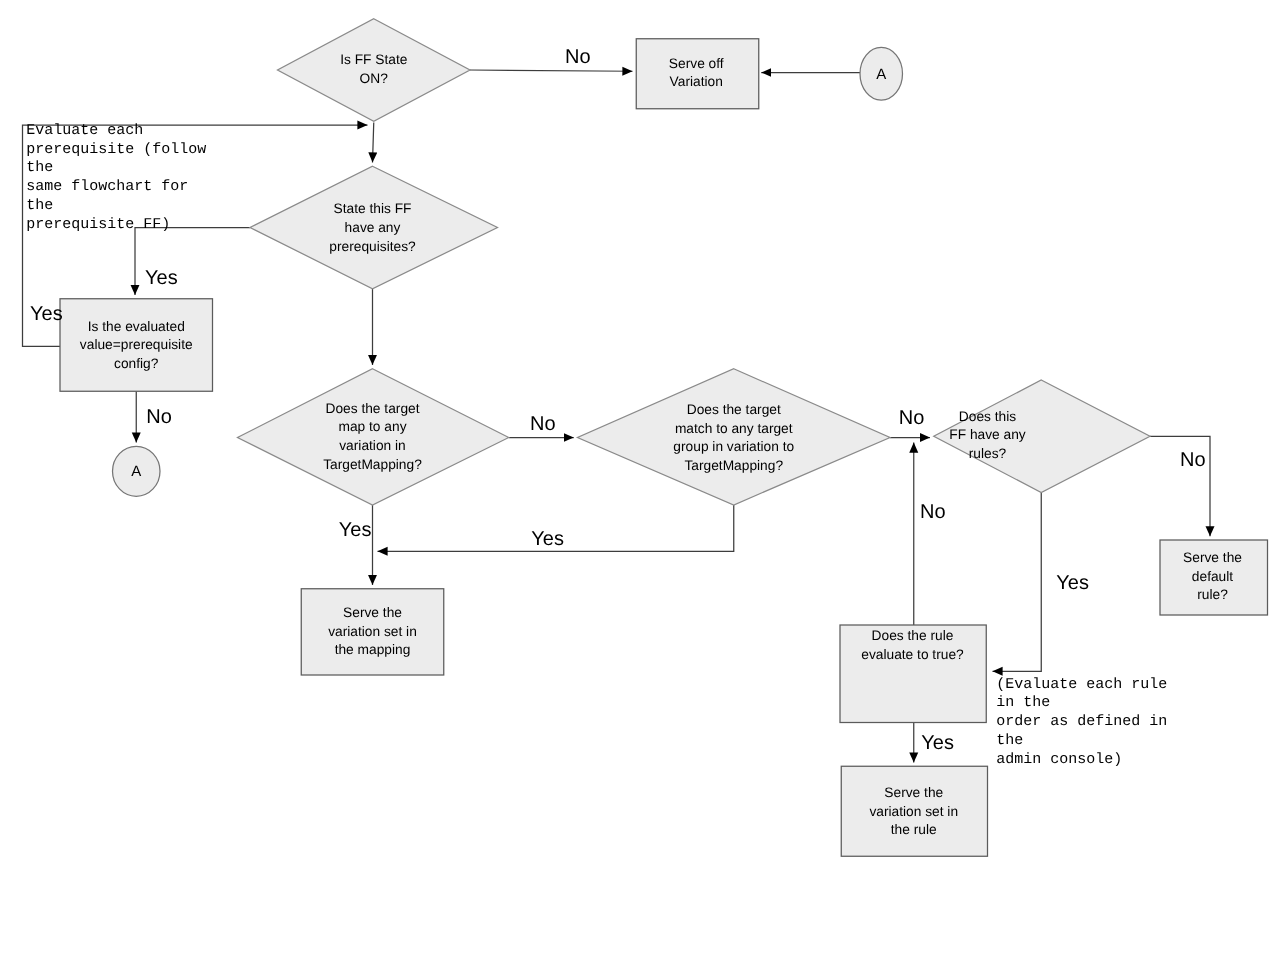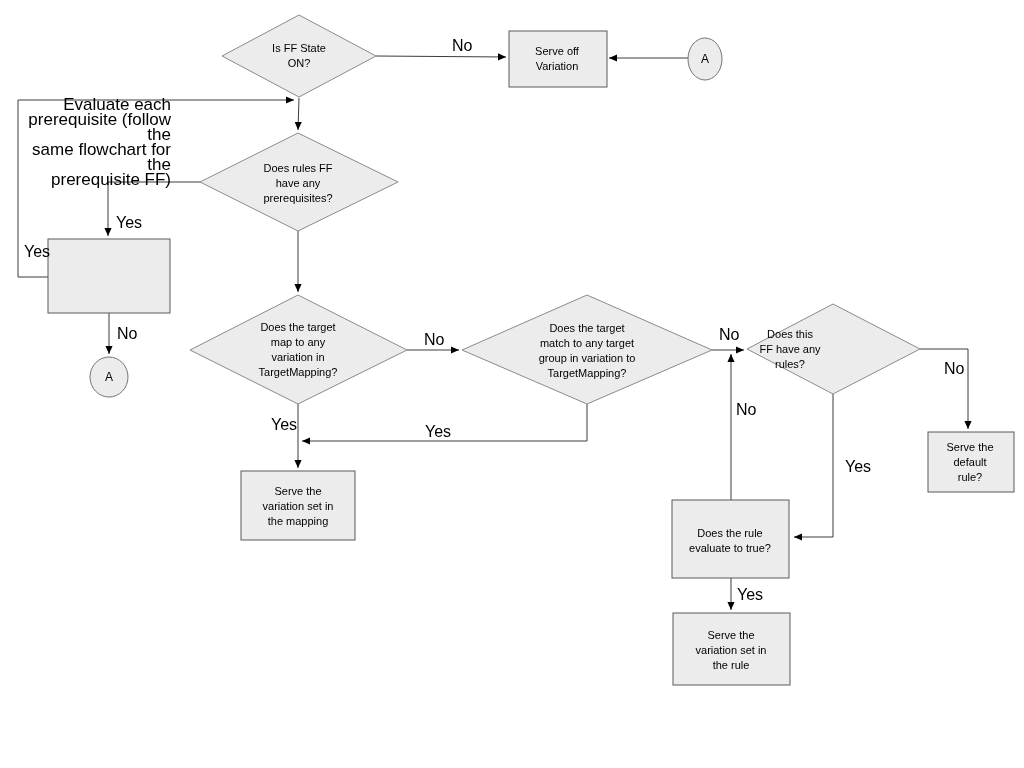"Evaluate each" .annotation { font-family: none -> Liberation Mono, monospace; font-size: 17px -> 12px; text-align: right -> left }
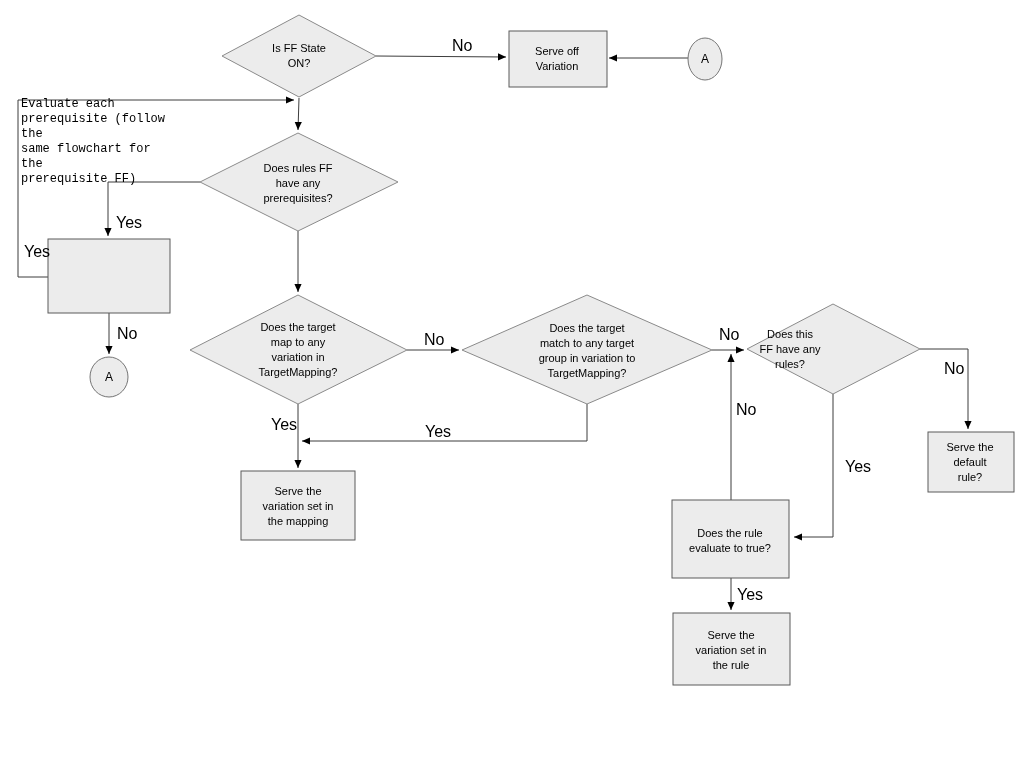"Does rules FF" div.node-label { text: Does rules -> State this }
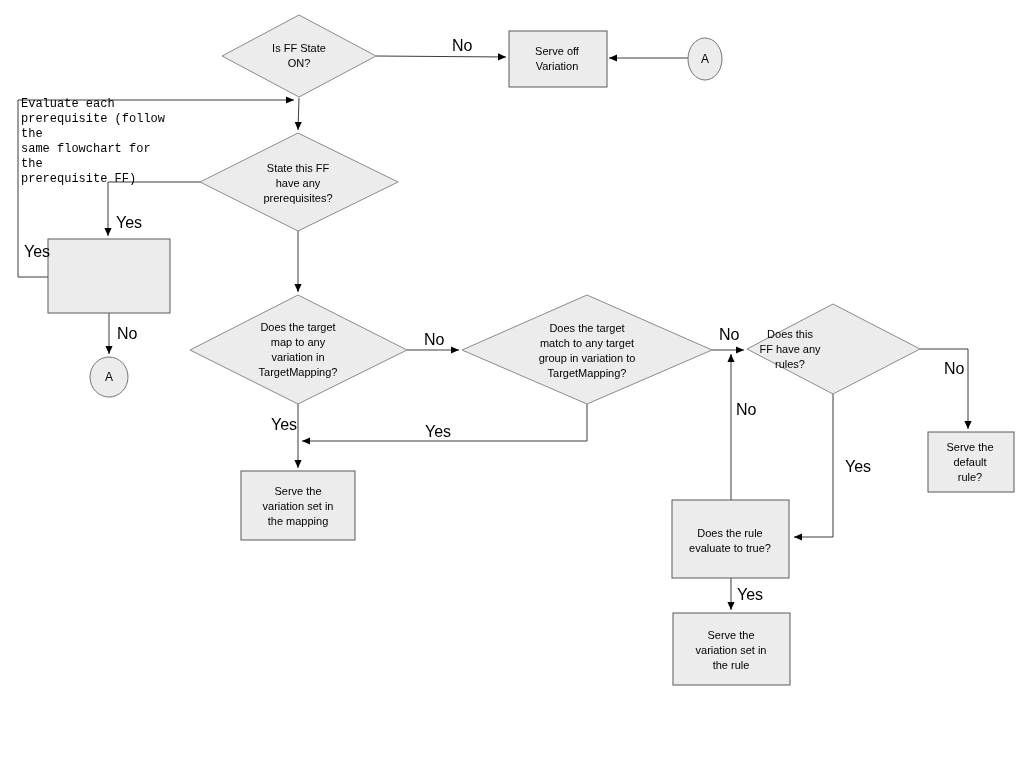"Is the evaluated" div.node-label { html: none -> <div>Is the evaluated value=prerequisite config?</div> }
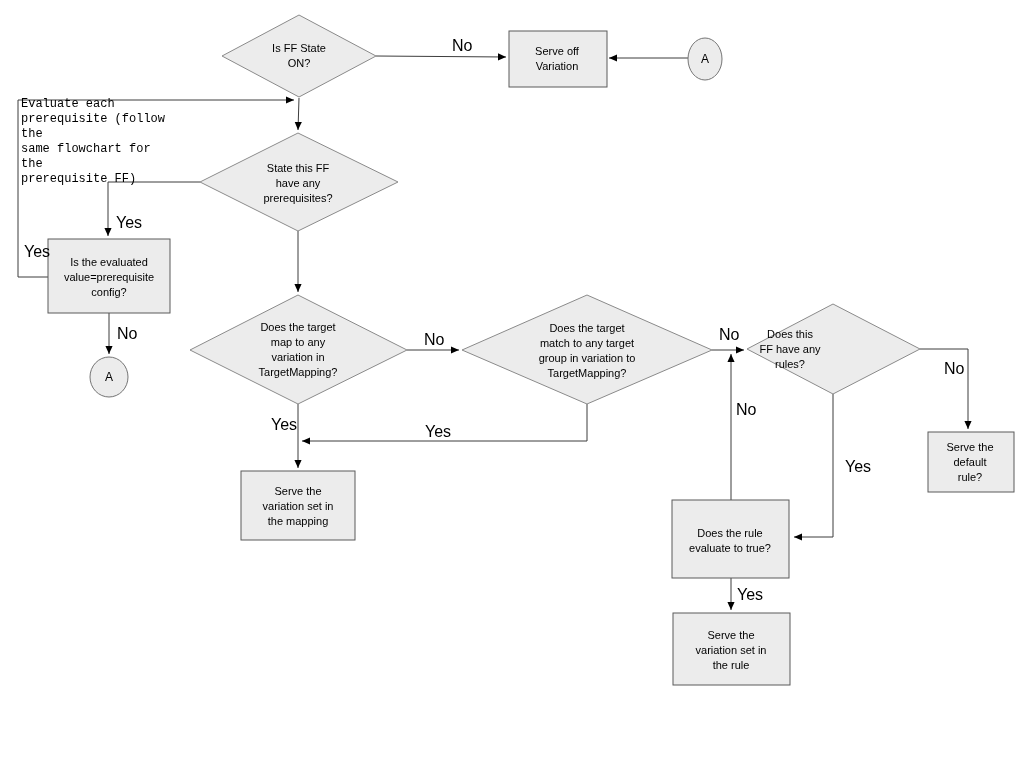"Does the rule" div.node-label { top: 541px -> 517px }
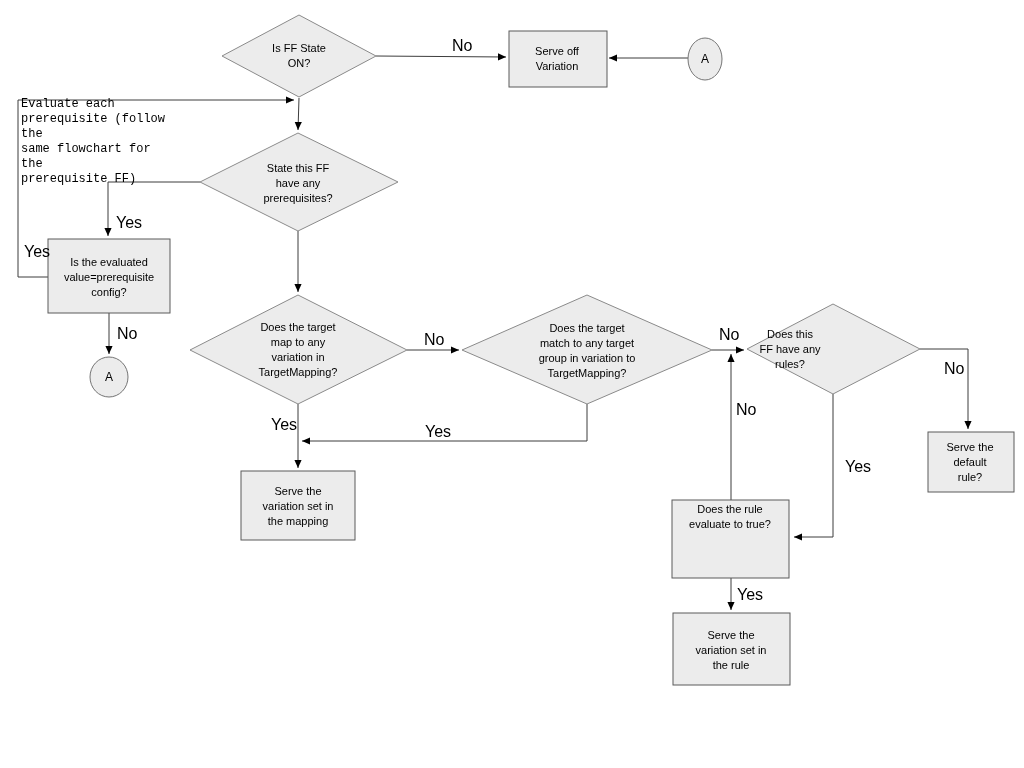"(Evaluate each rule in the" div.annotation { html: none -> <div>(Evaluate each rule in the order as defined in the admin console)</div> }
